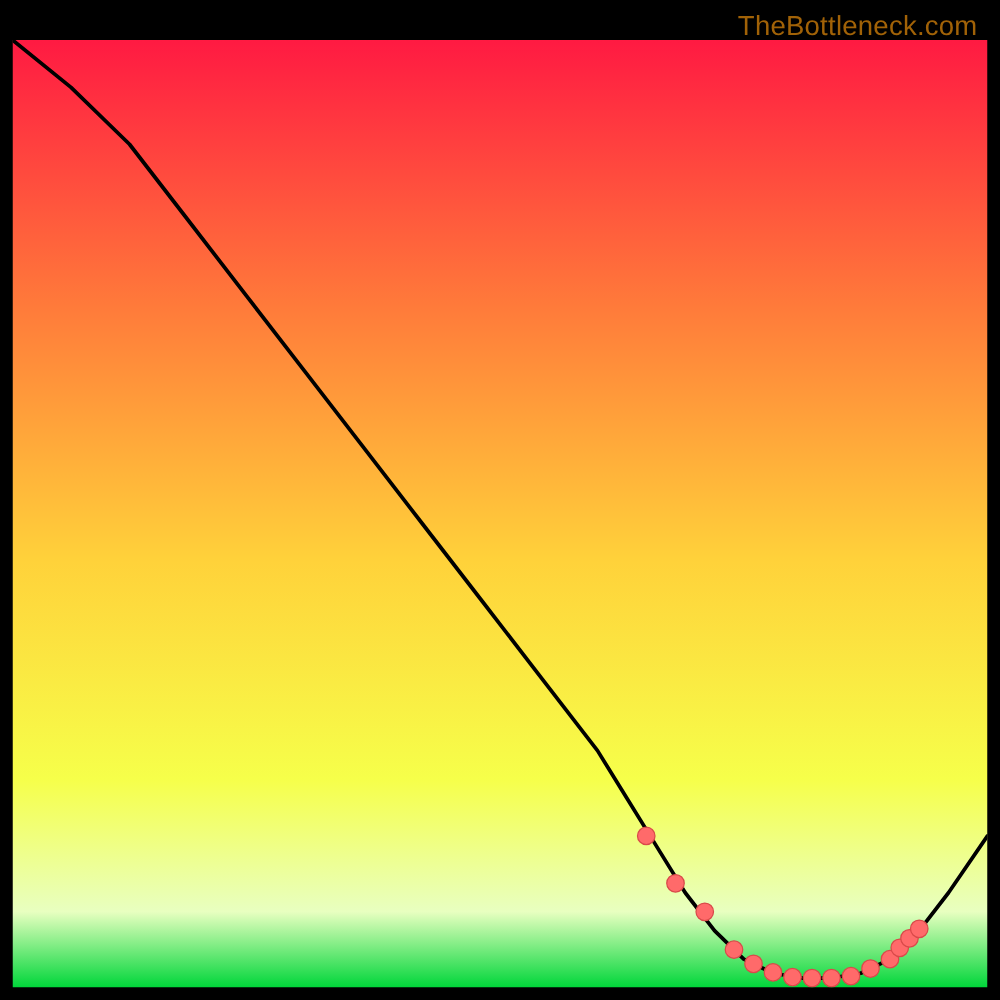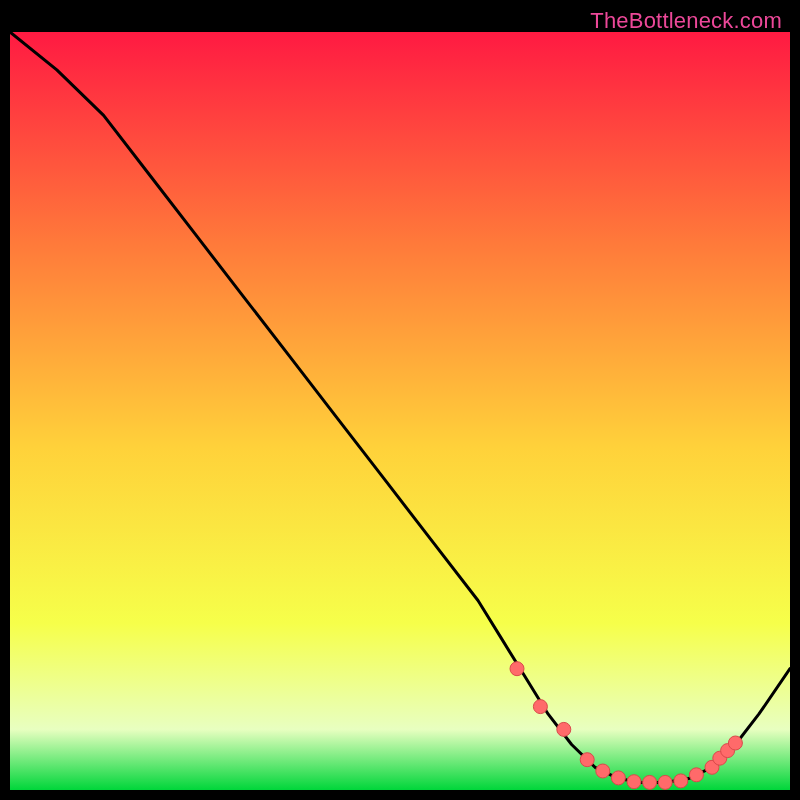"TheBottleneck.com" .watermark { color: #ec4899 -> #a16207 }
